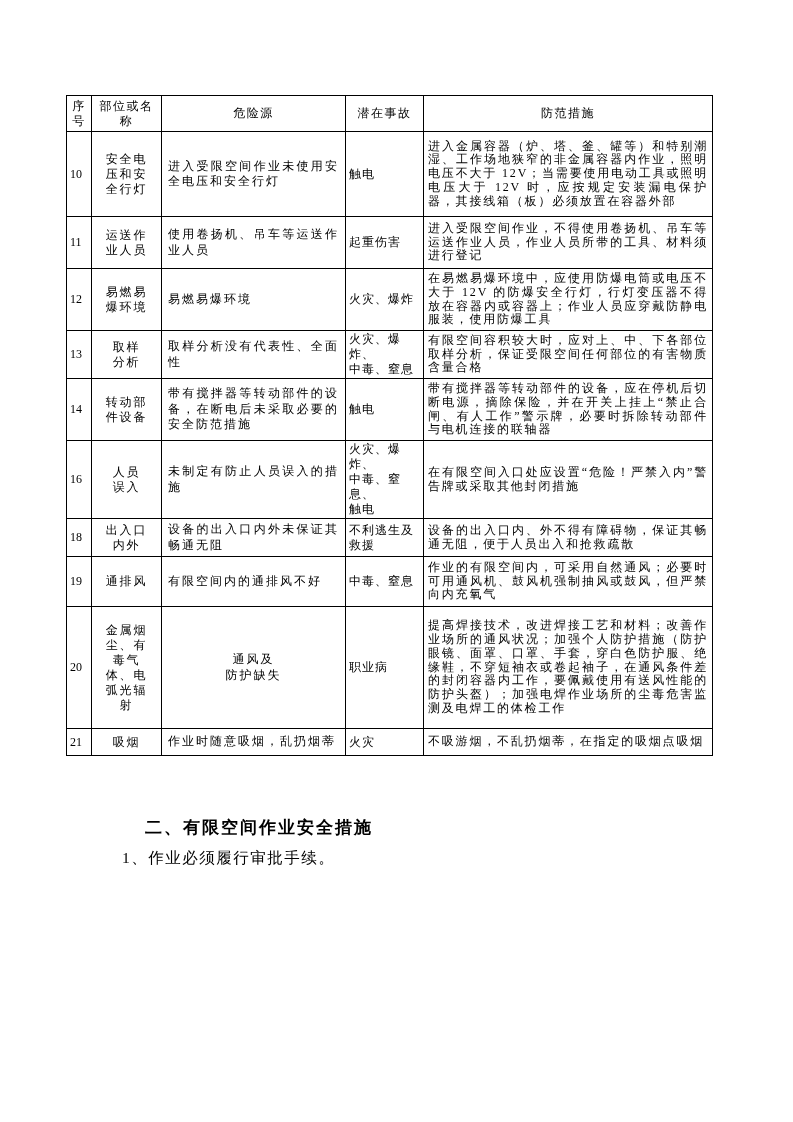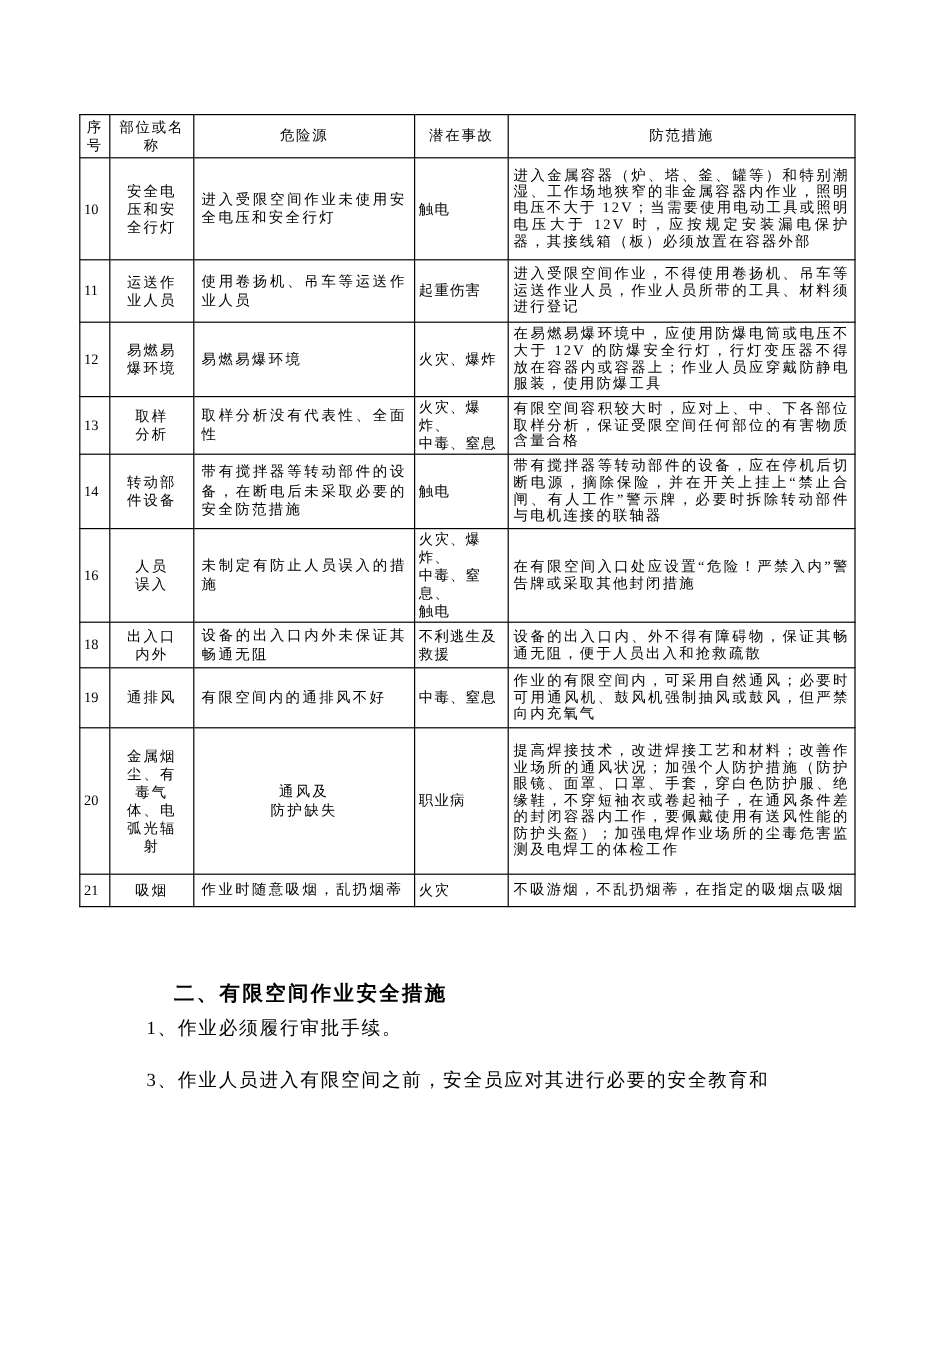"3、作业人员进入有限空间之前，安全员应对其进行必要的安全教育和" p { html: <p>3、作业人员进入有限空间之前，安全员应对其进行必要的安全教育和</p> -> none }
